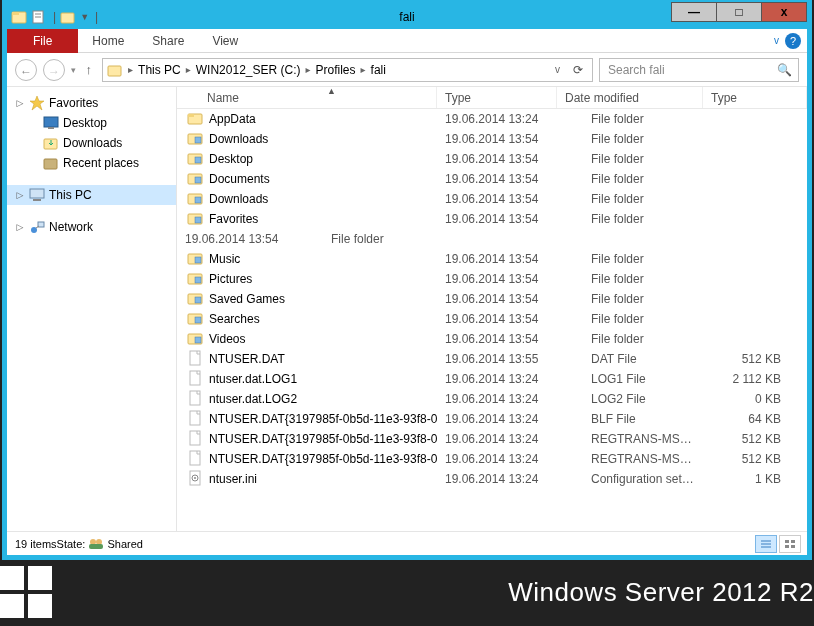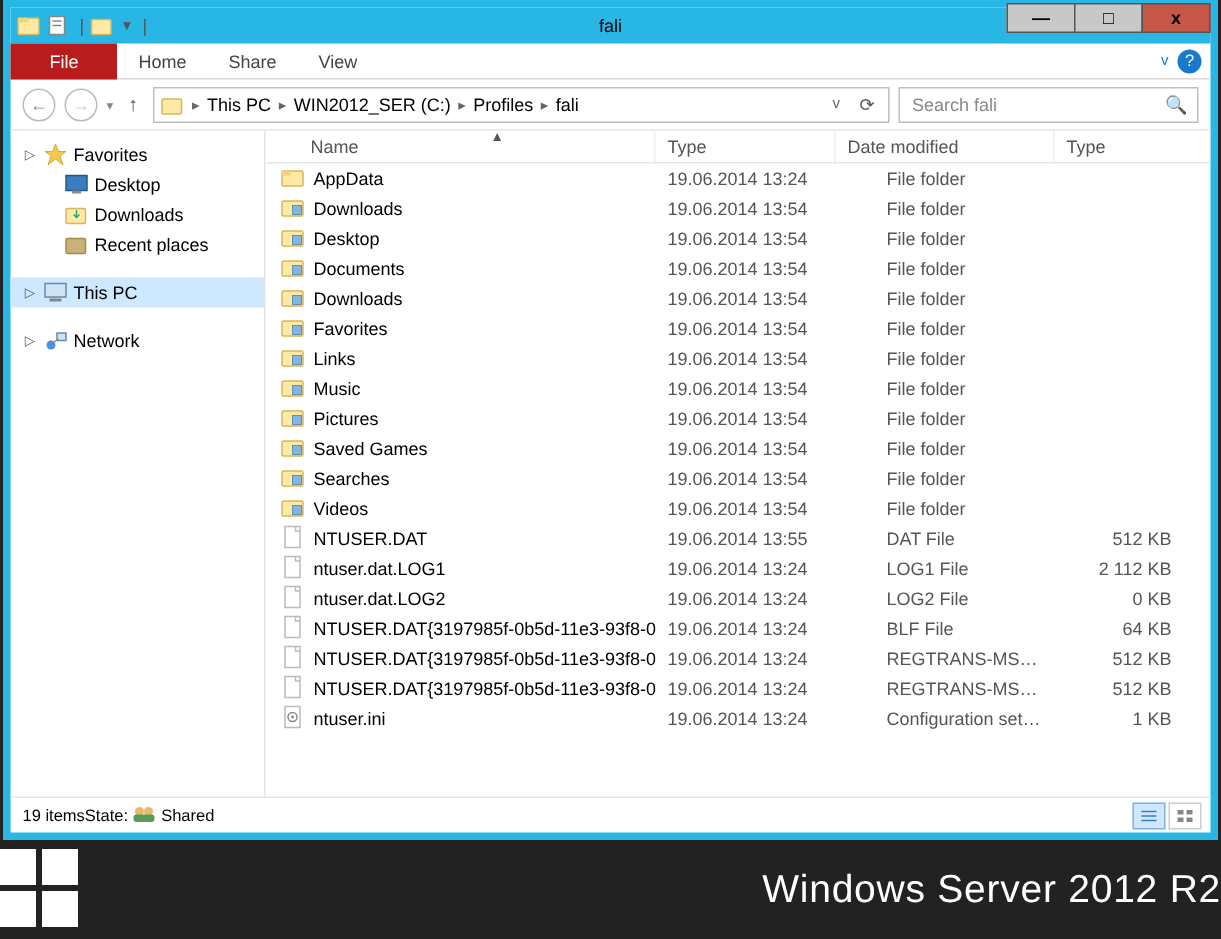"Links" div.cell { html: <div> <span><svg> <rect></rect> <rect></rect> </svg></span> <span>Links</span> </div> -> none }
